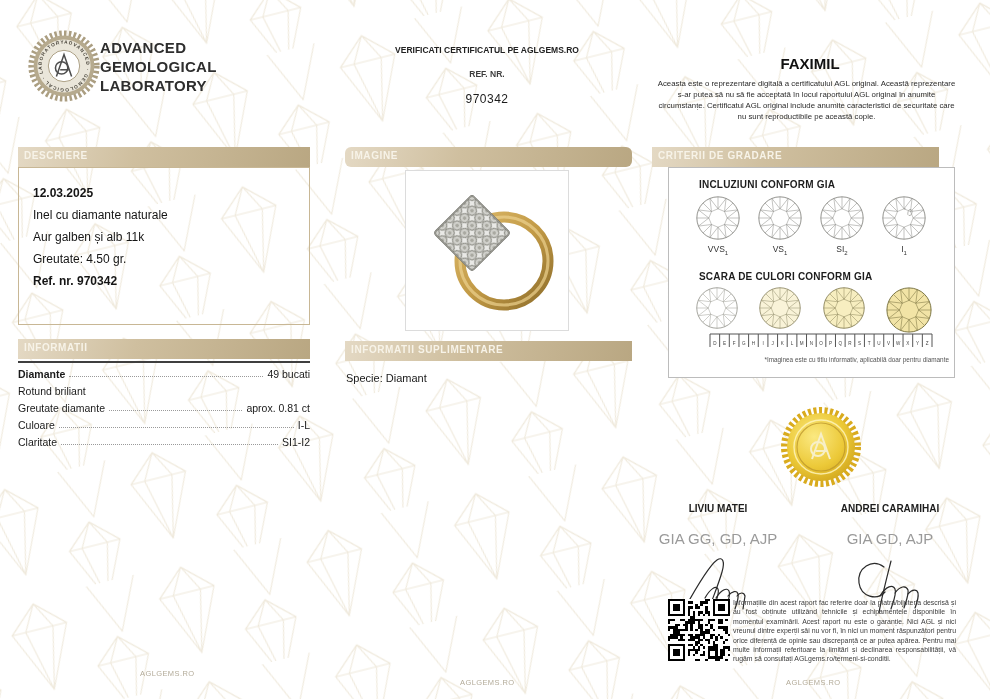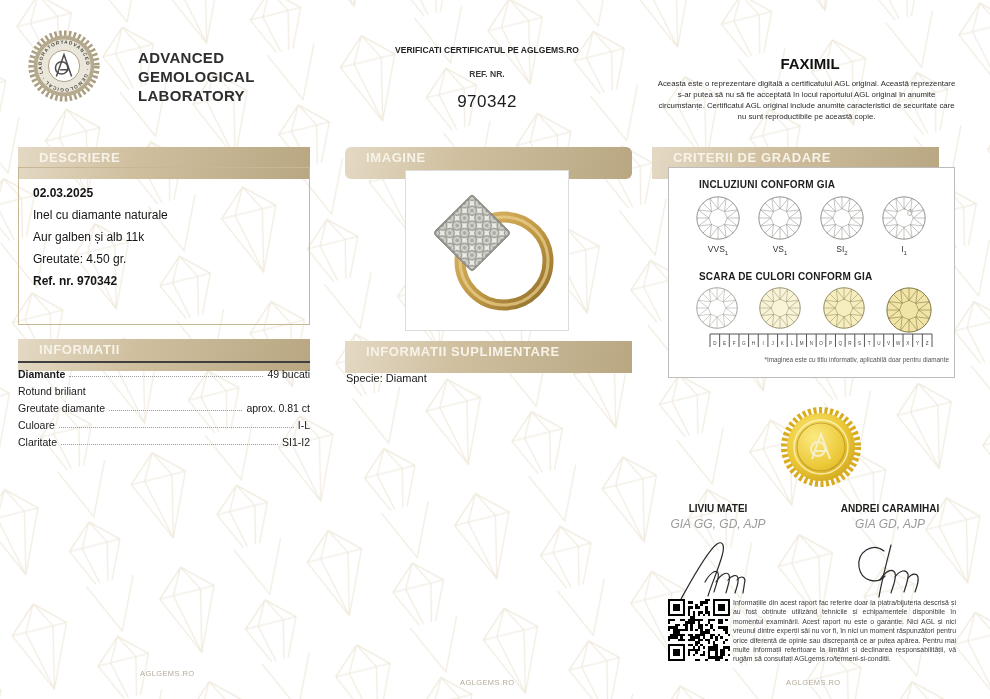"ADVANCED" div.layer { margin-left: 38px -> none; top: 48px -> 38px }
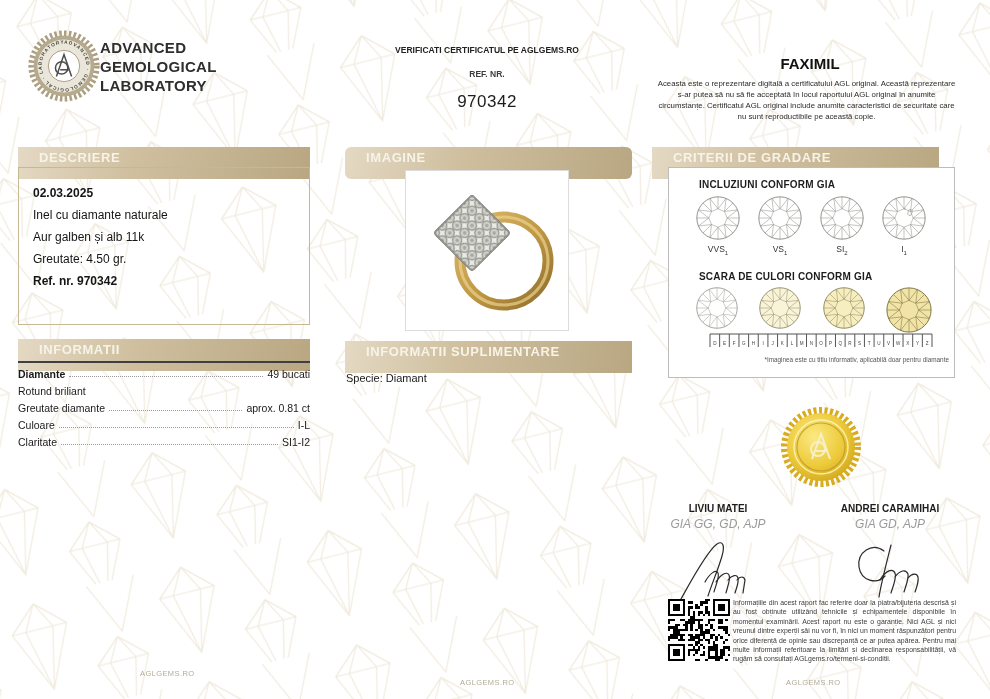"970342" .refnum { font-size: 17px -> 12px }
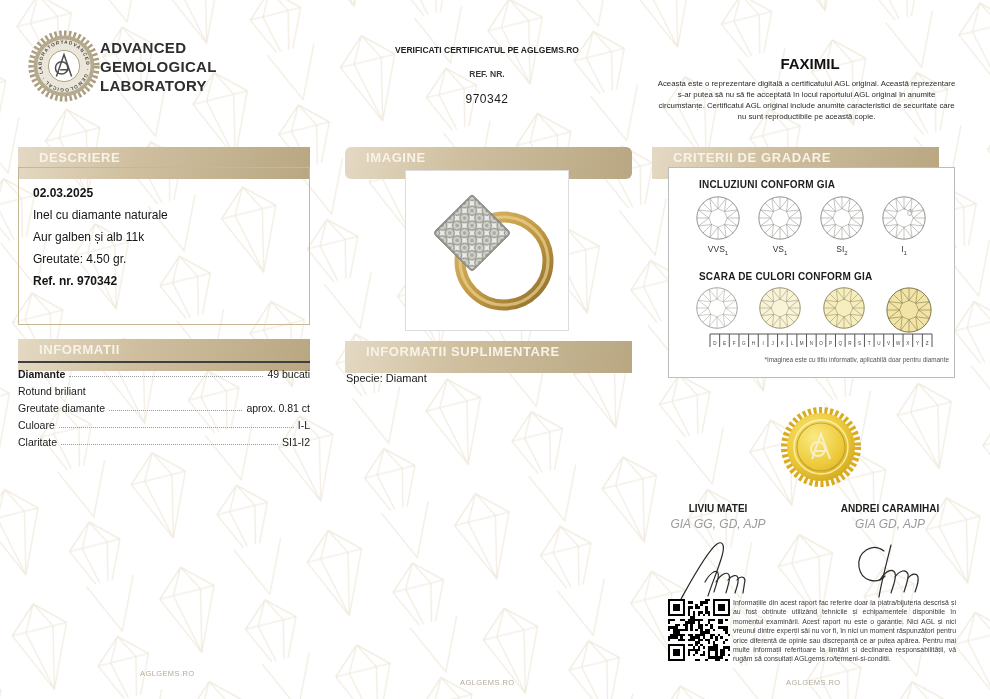"DESCRIERE" .bar { font-size: 13px -> 10px; height: 32px -> 20px; padding: 3px 0 0 21px -> 3px 0 0 6px }
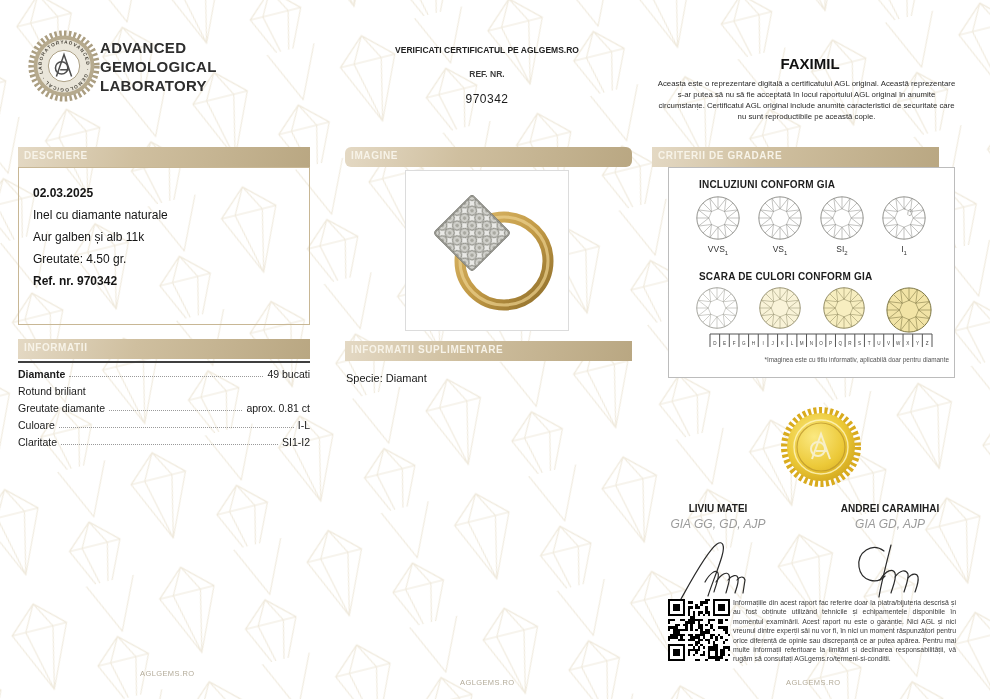"02.03.2025" div.desc-line { text: 02.03.2025 -> 12.03.2025 }
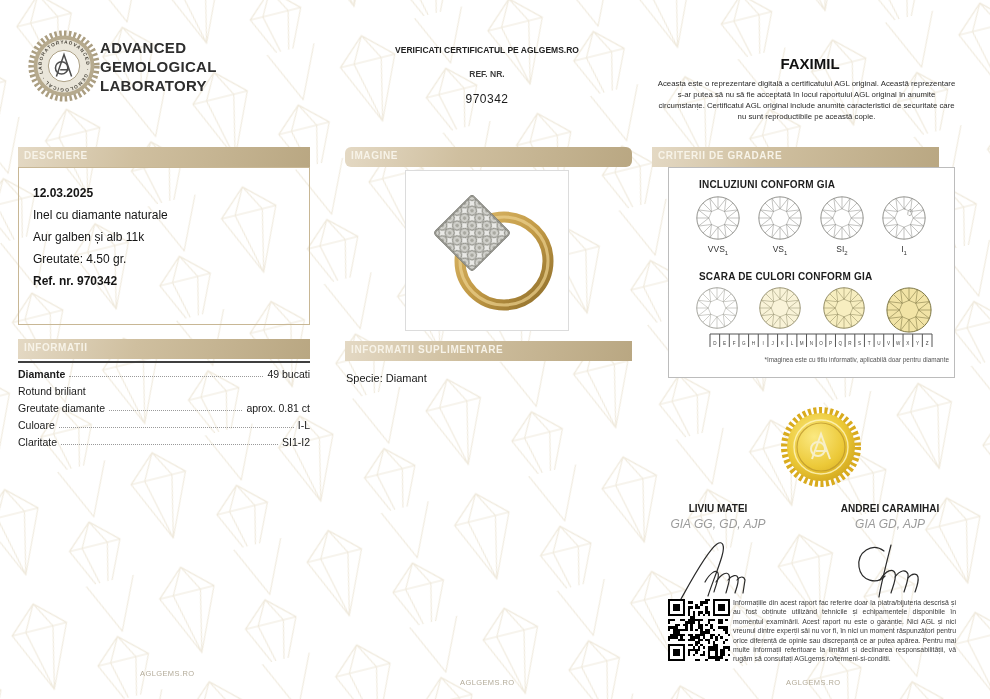"GIA GG, GD, AJP" .sig-cred { font-size: 12px -> 15px; font-style: italic -> none; margin-top: 3px -> 16px }
